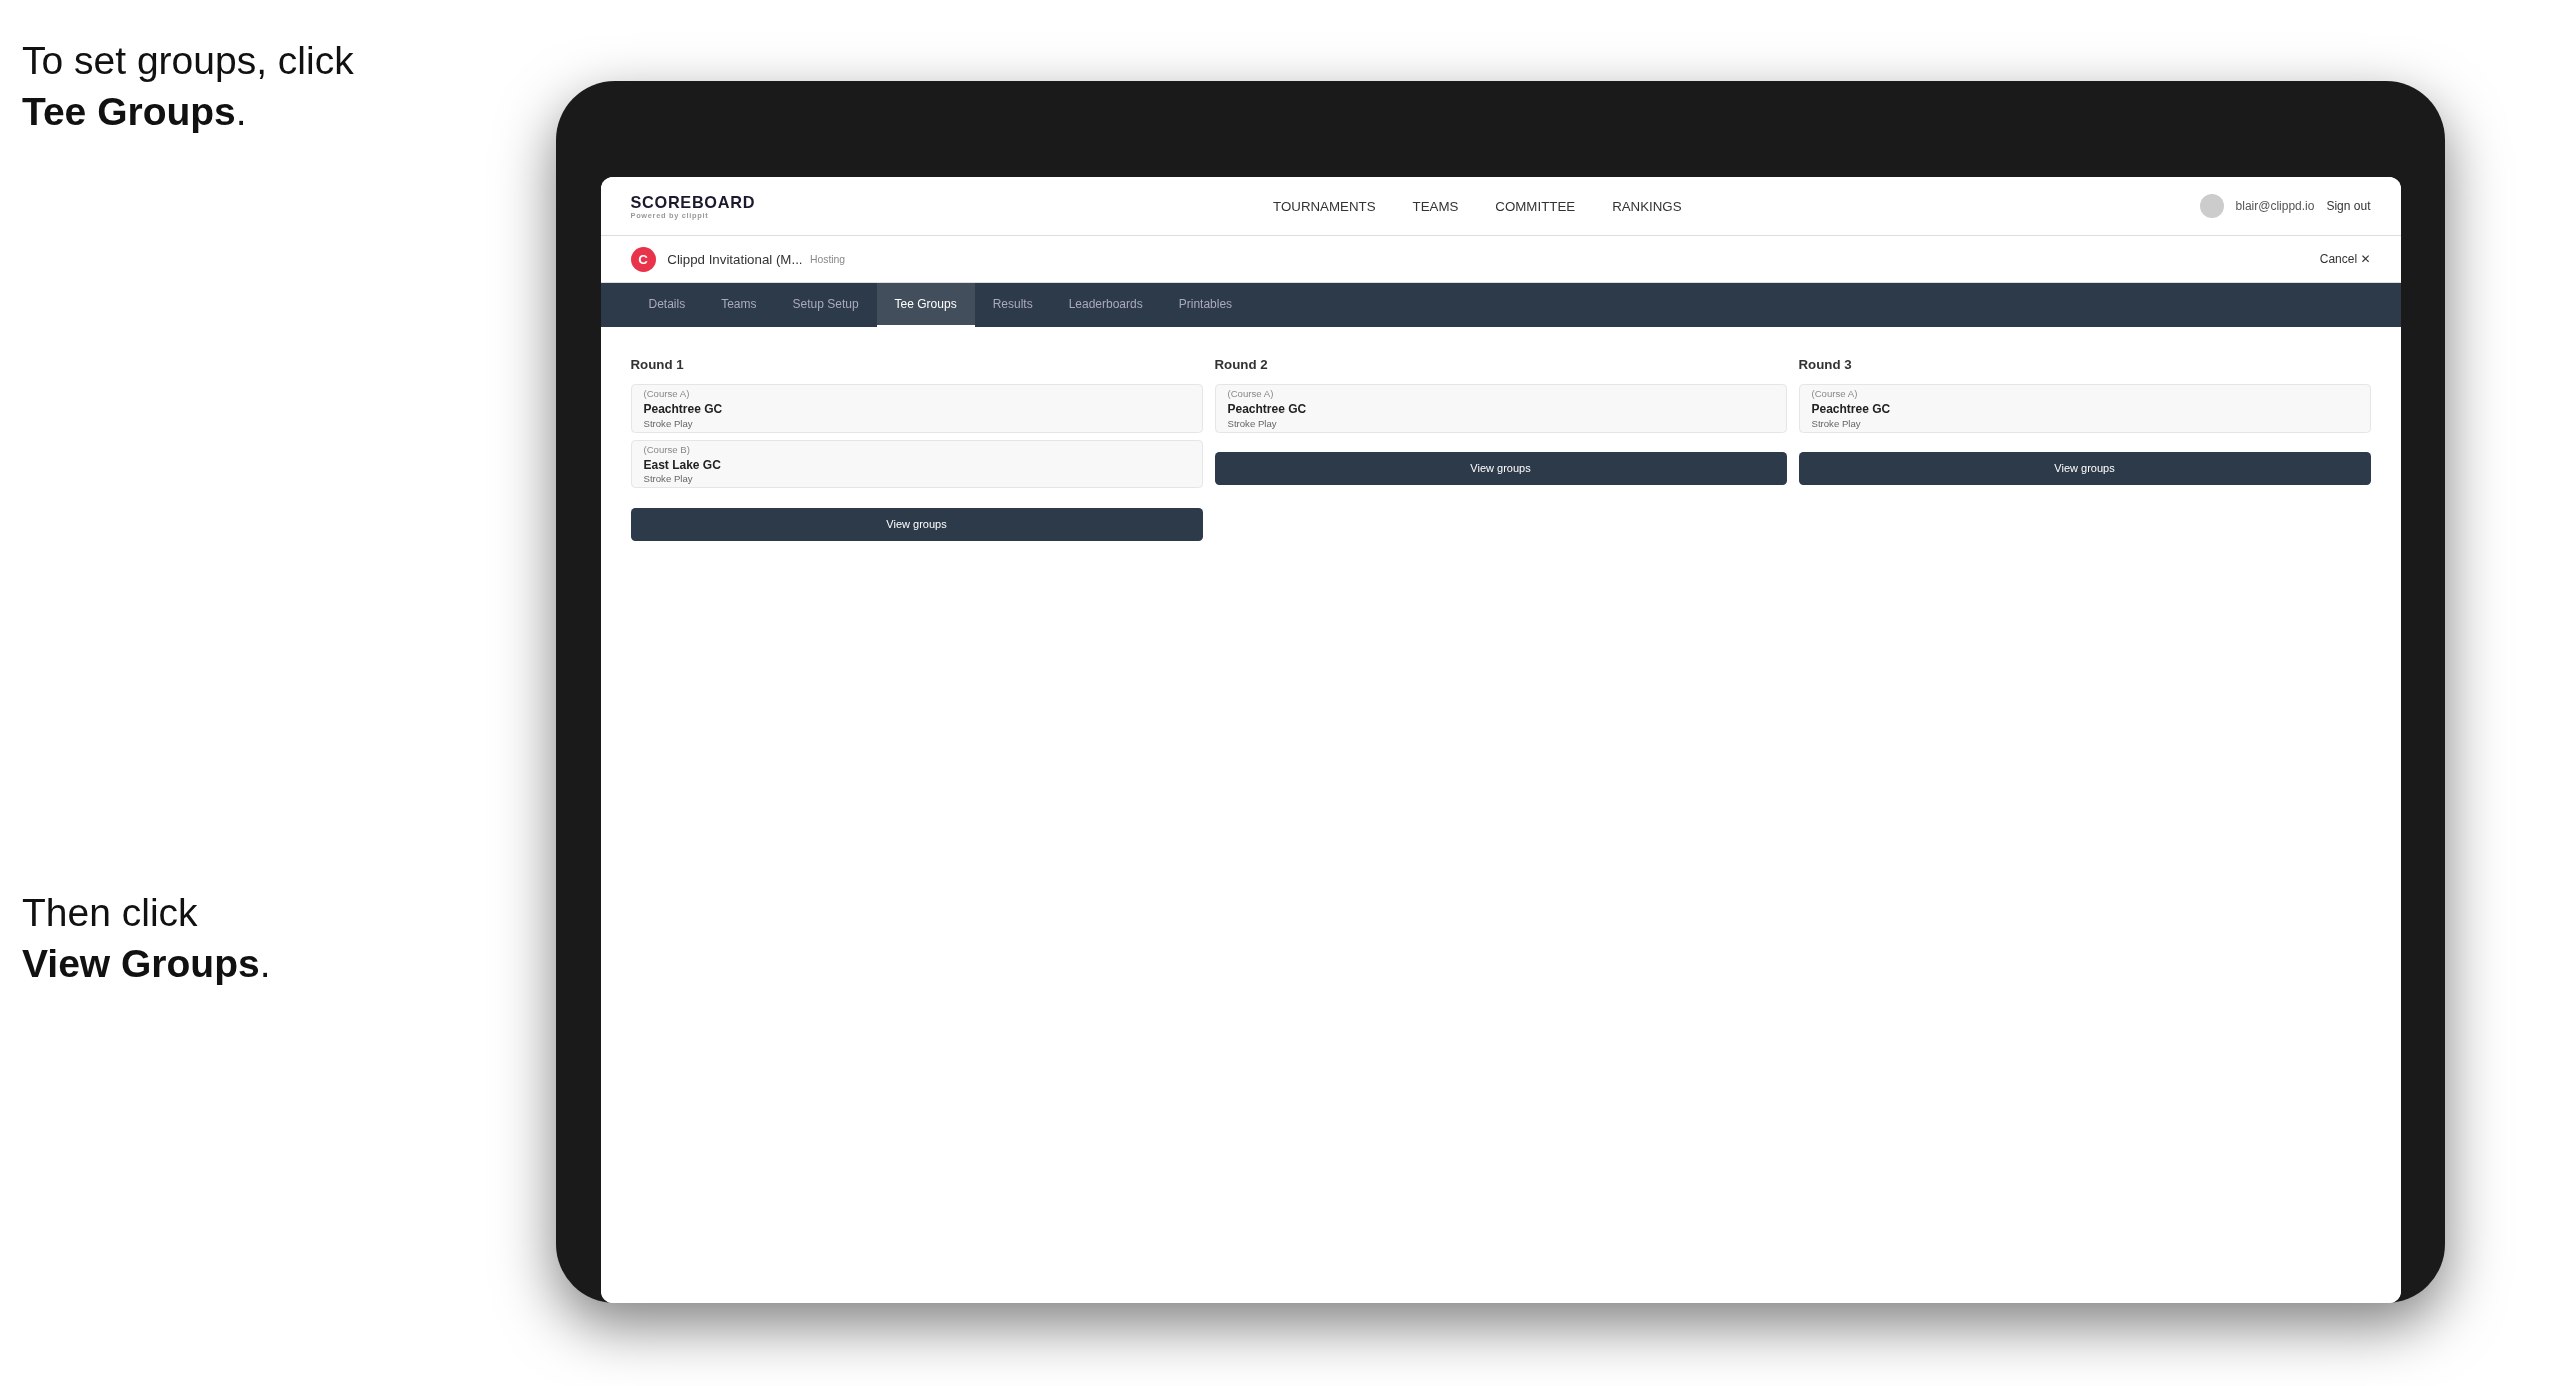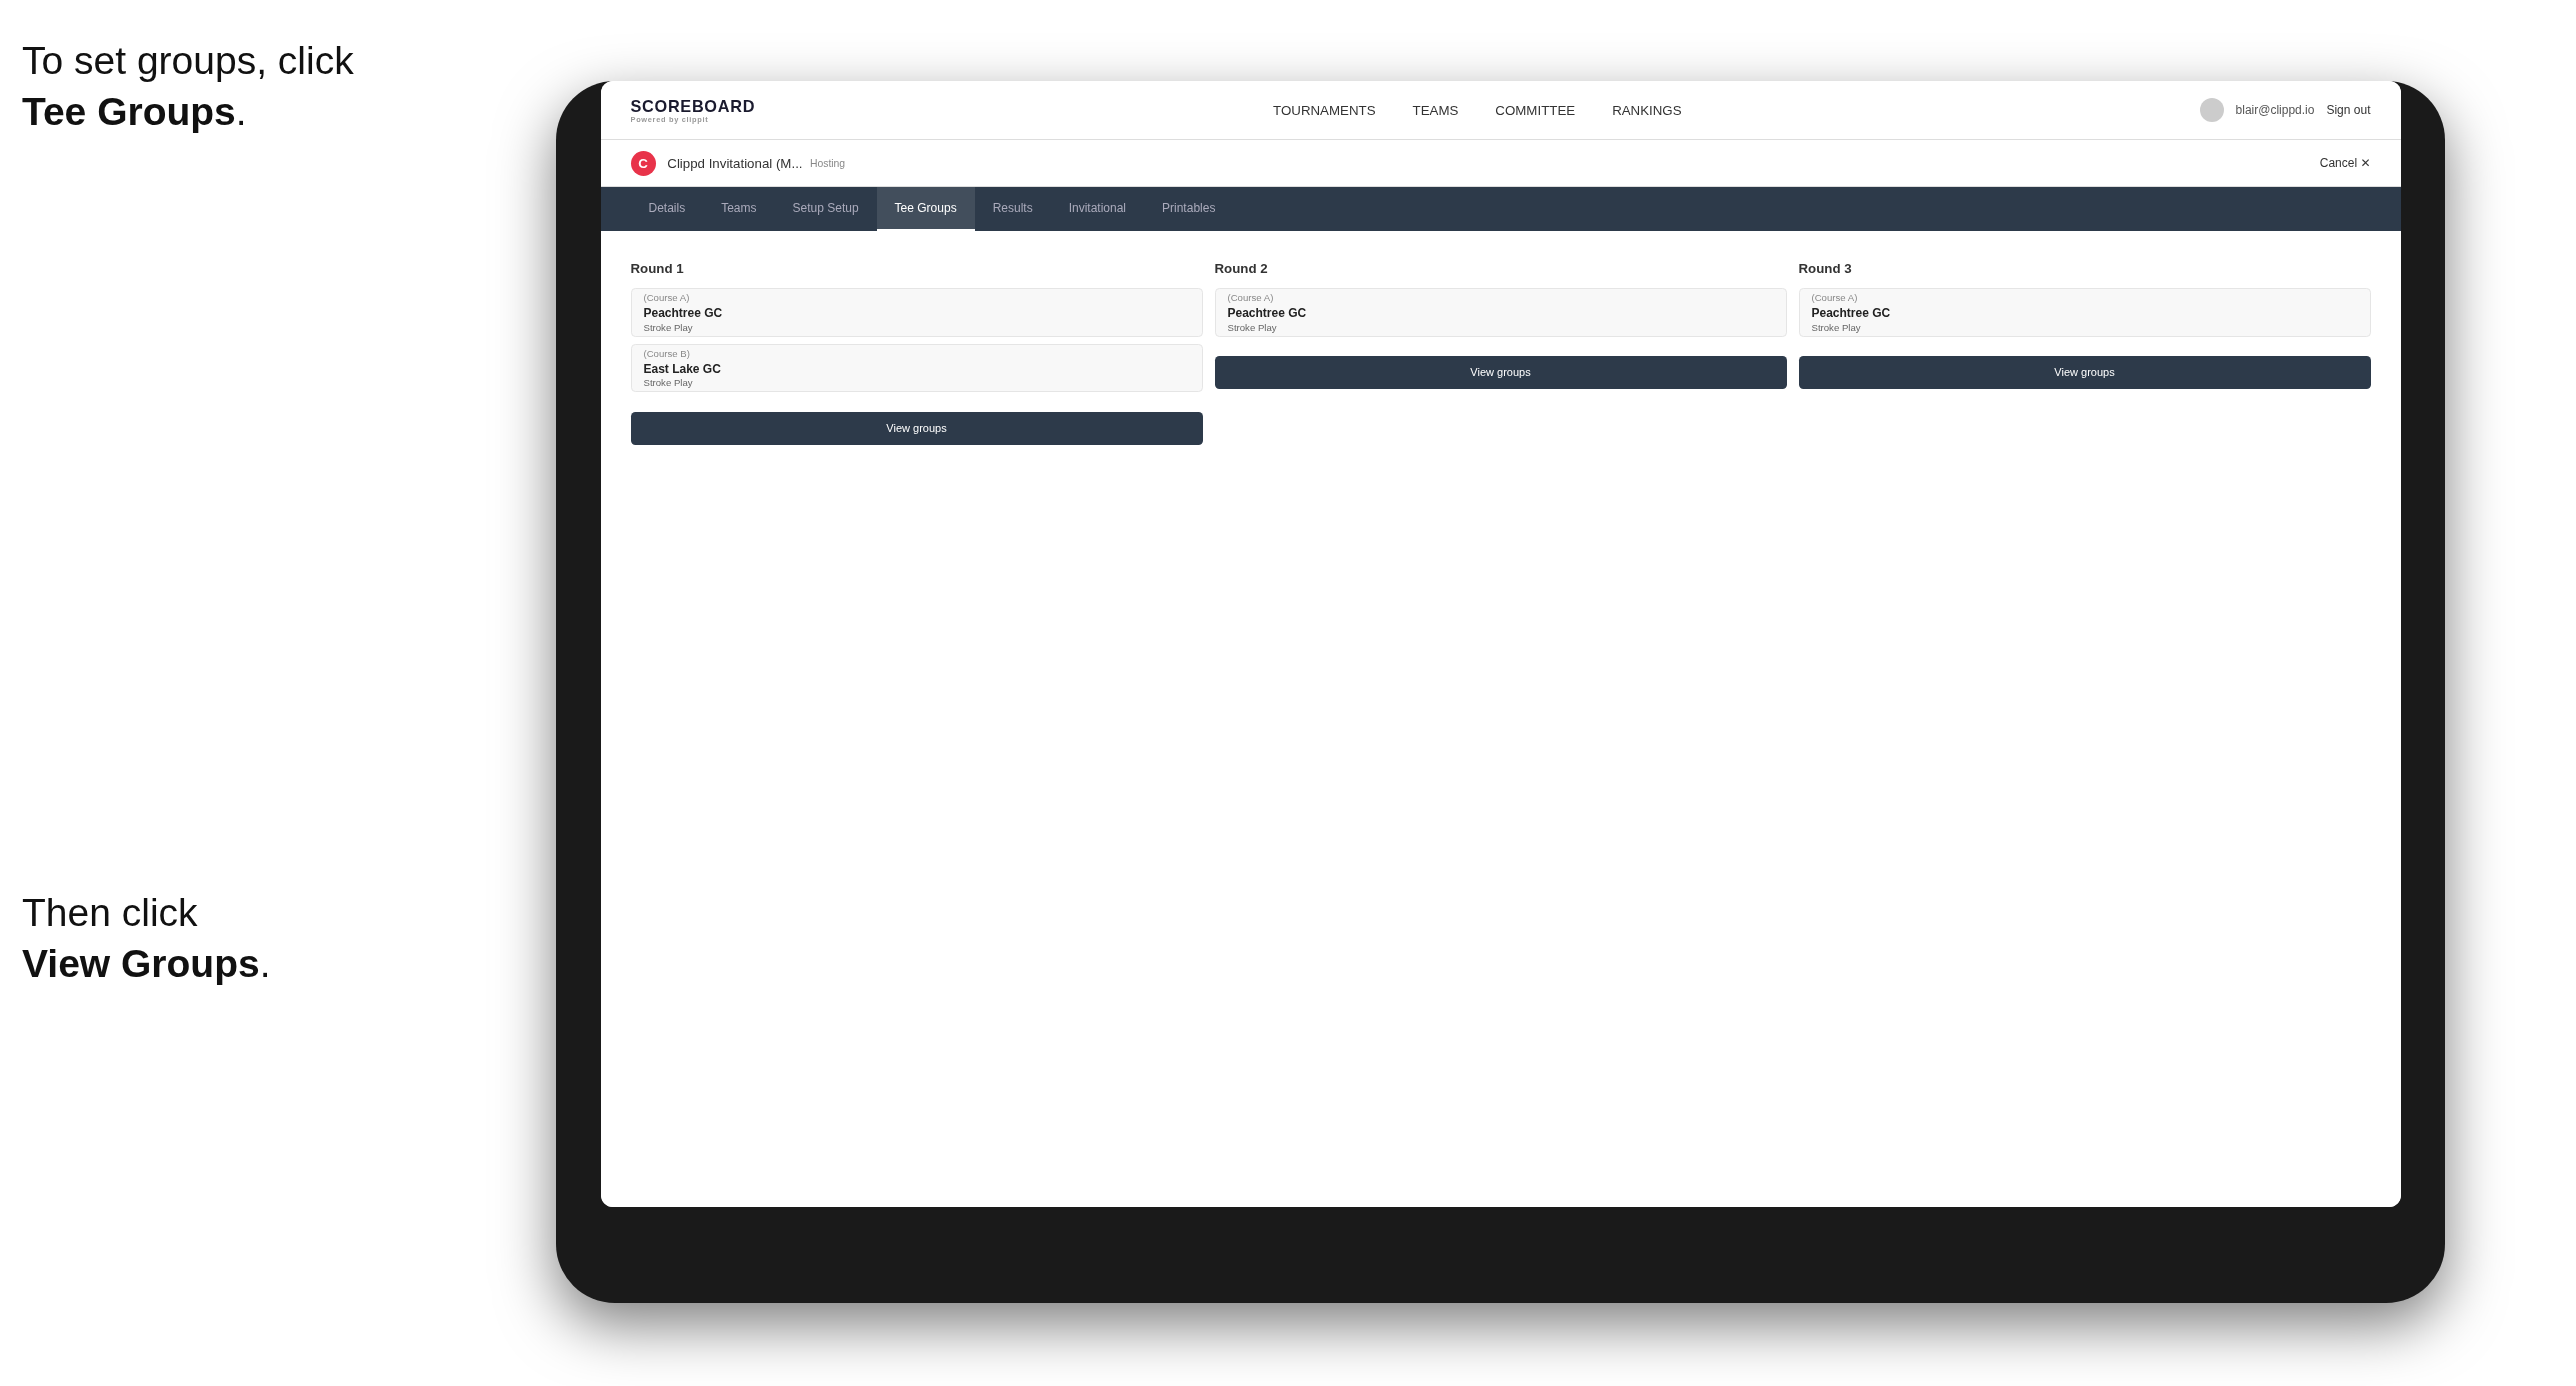"SCOREBOARD" .tablet { align-items: flex-start -> flex-end }
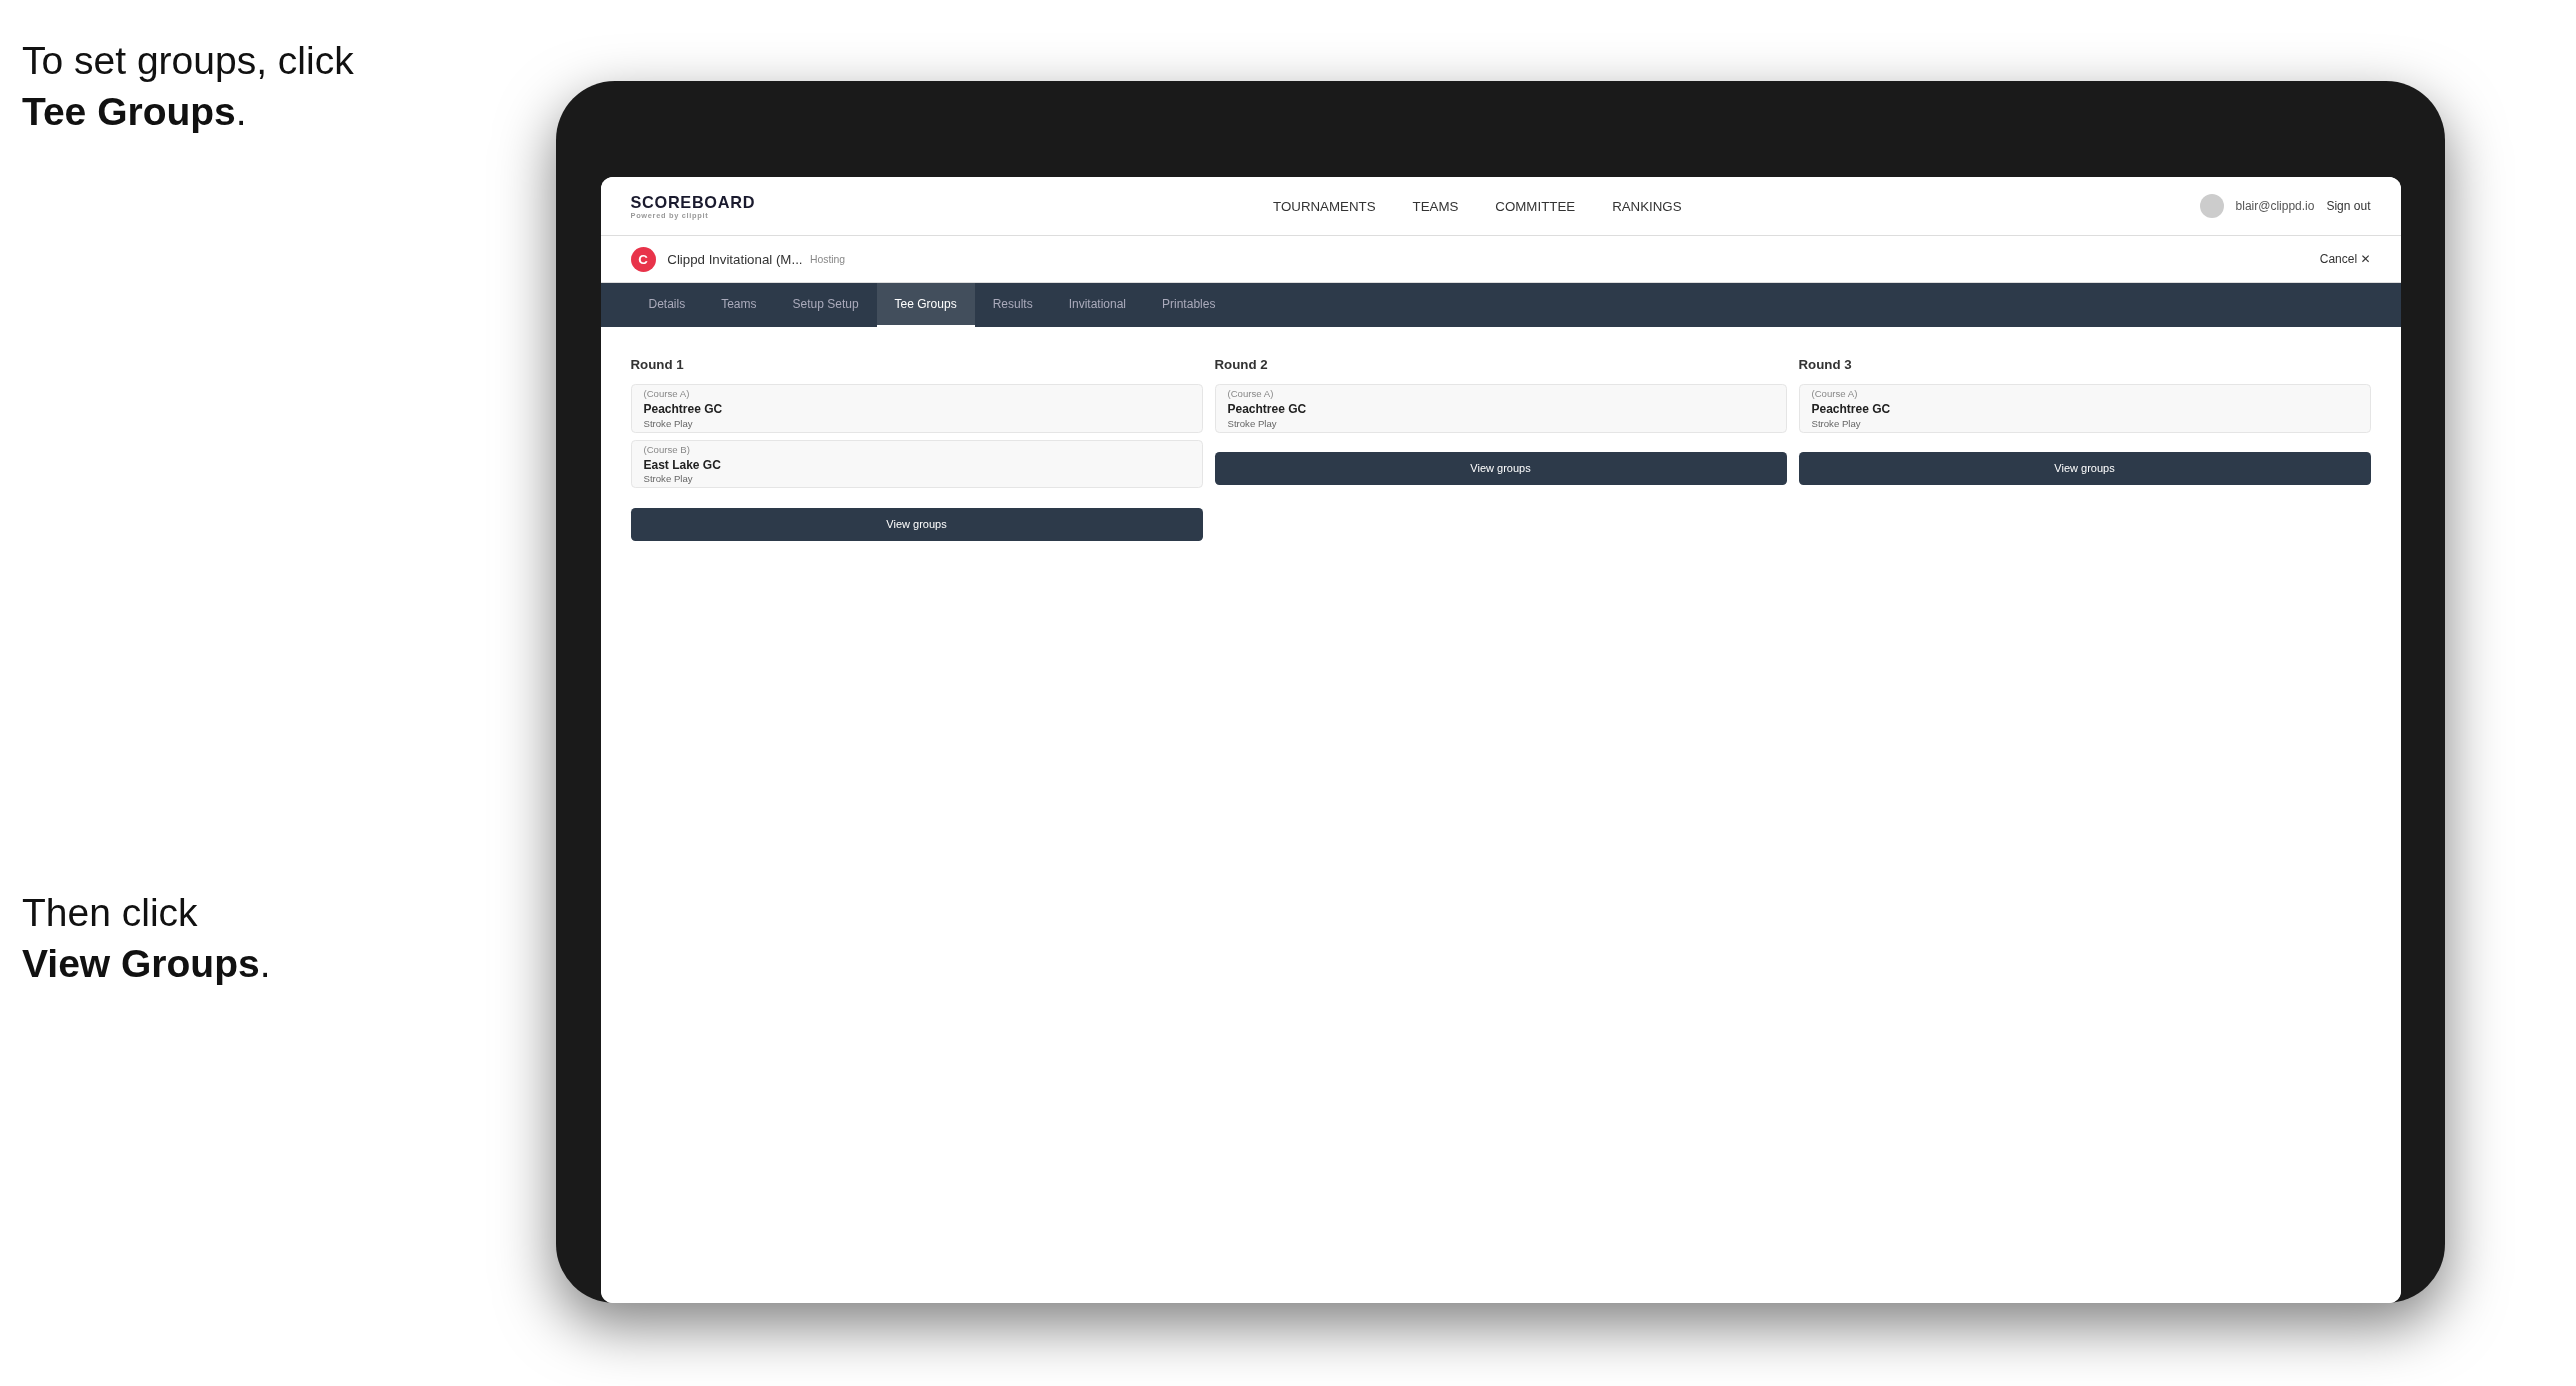"Invitational" div.tab-item { text: Invitational -> Leaderboards }
